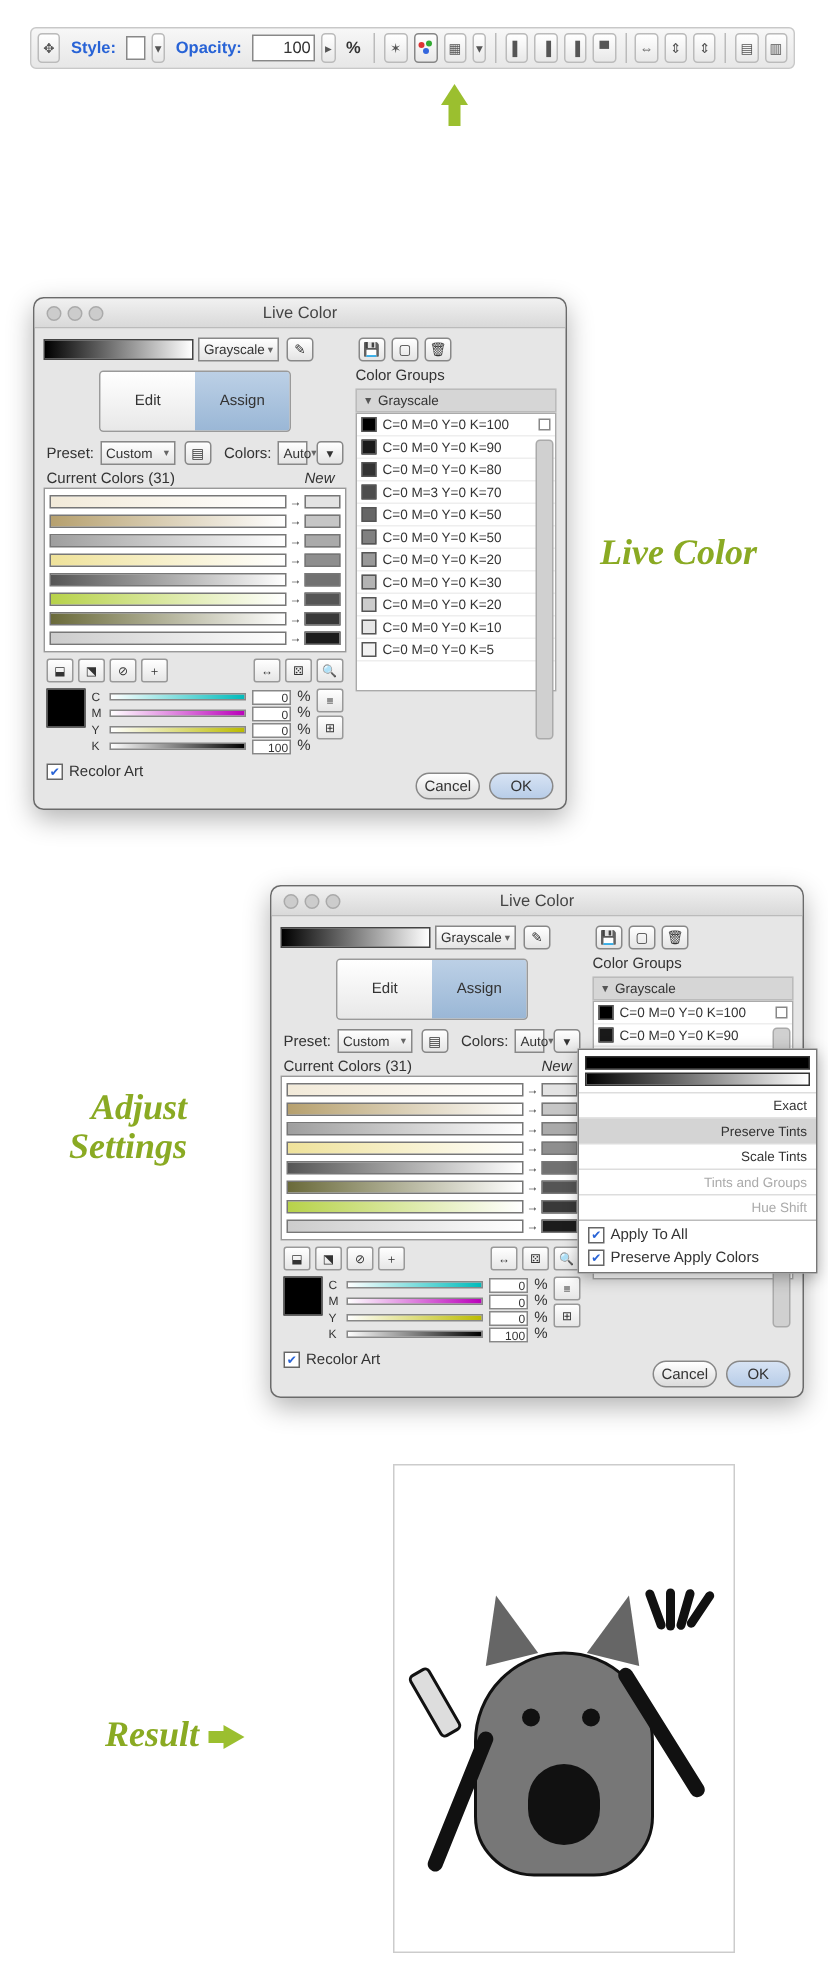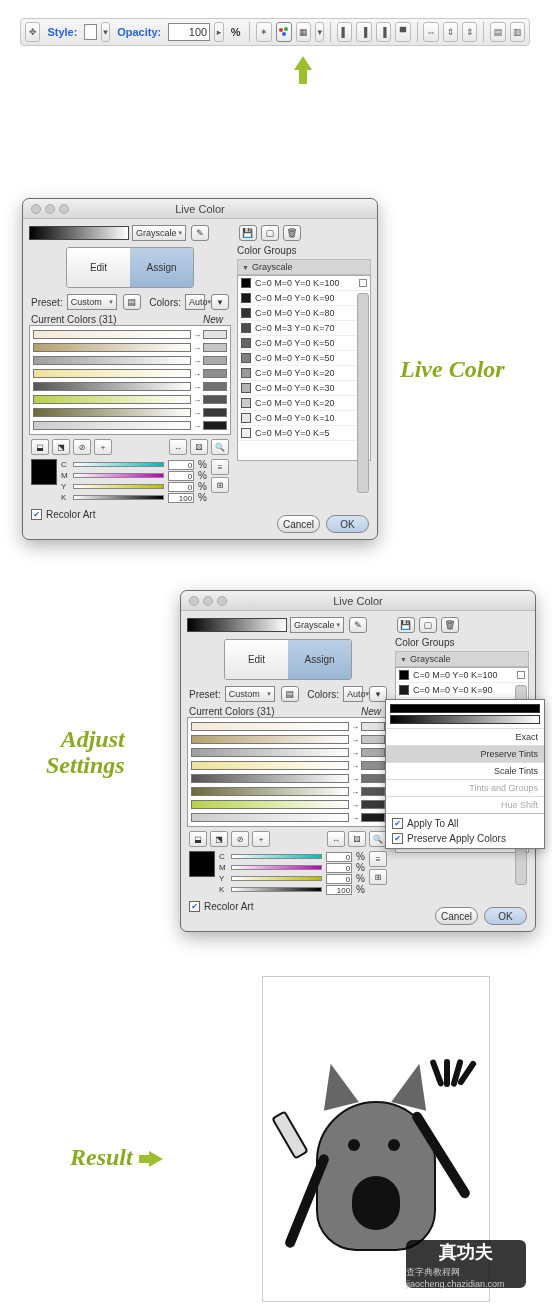"真功夫" div.stamp { html: <div> <span>真功夫</span> <small><span>查字典教程网</span> <span>jiaocheng.chazidian.com</span></small> </div> -> none }
